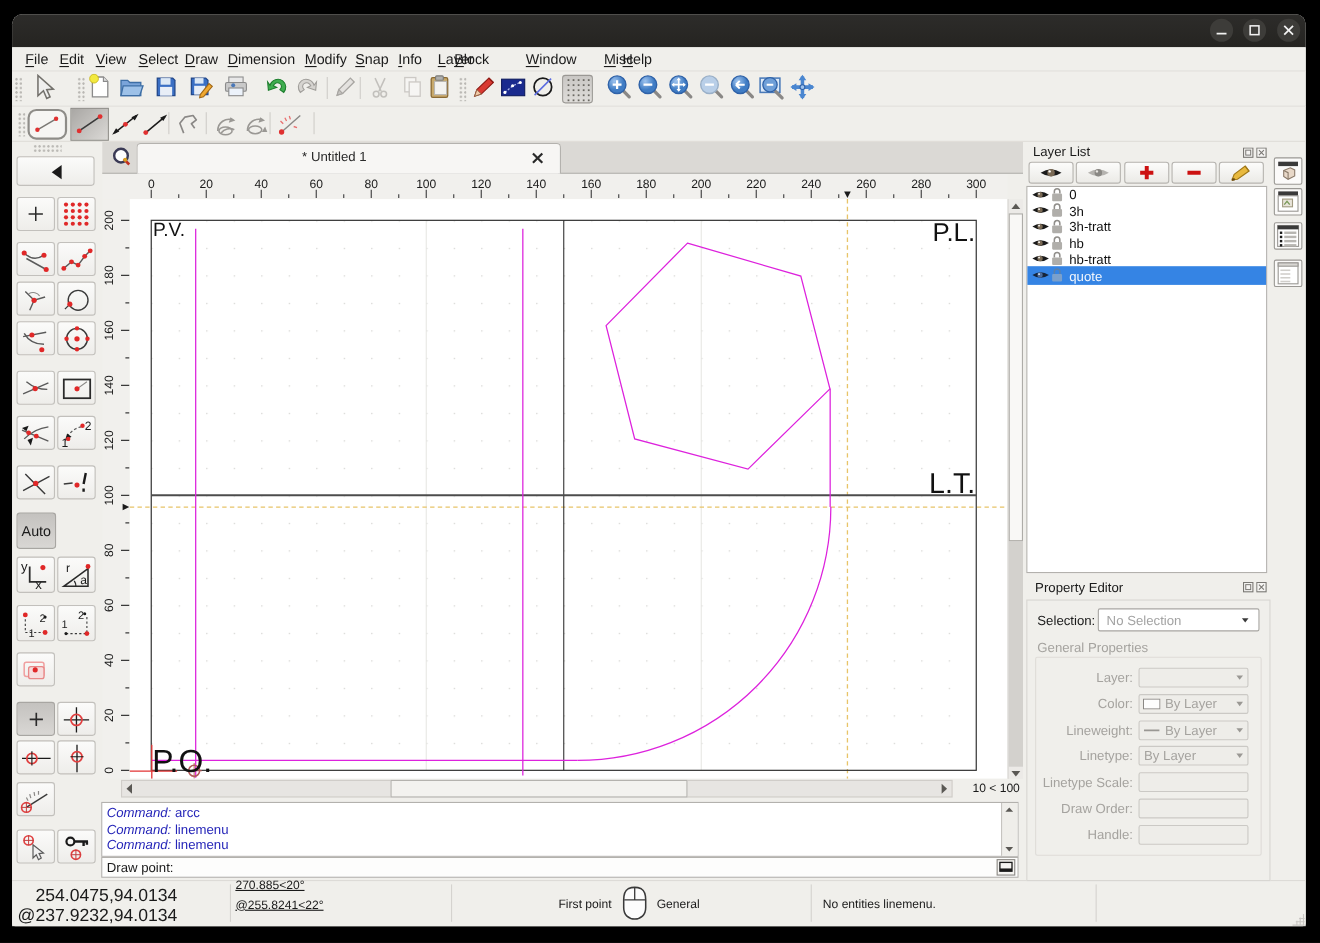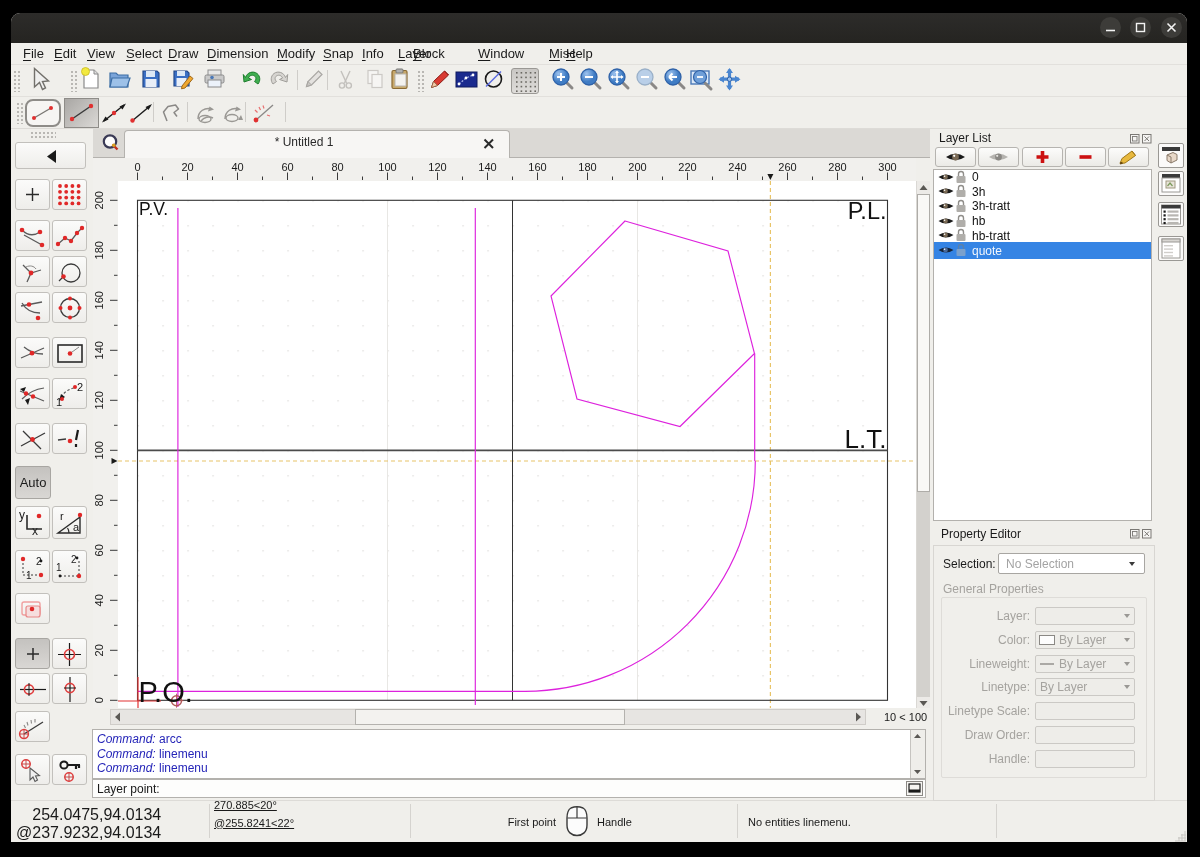"Layer point:" div.abs { text: Layer -> Draw }
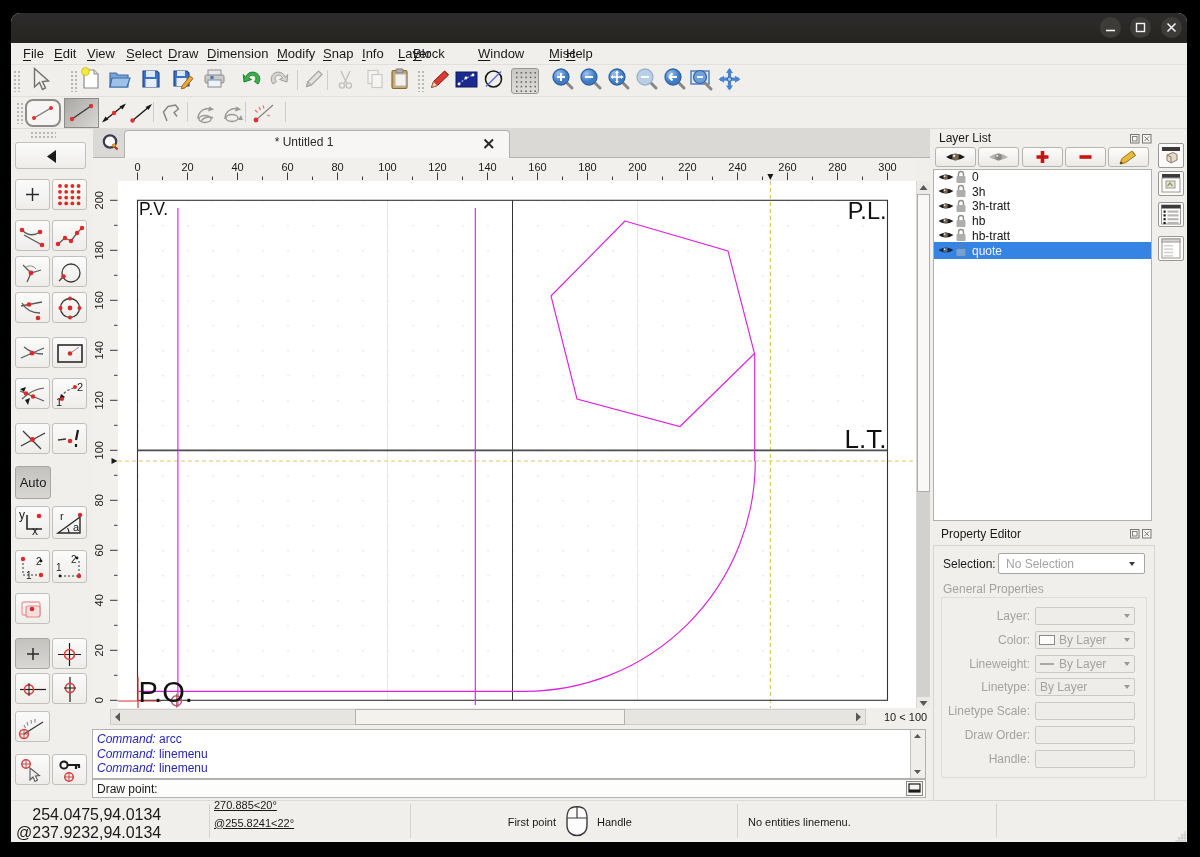"Handle" div.abs { text: Handle -> General }
